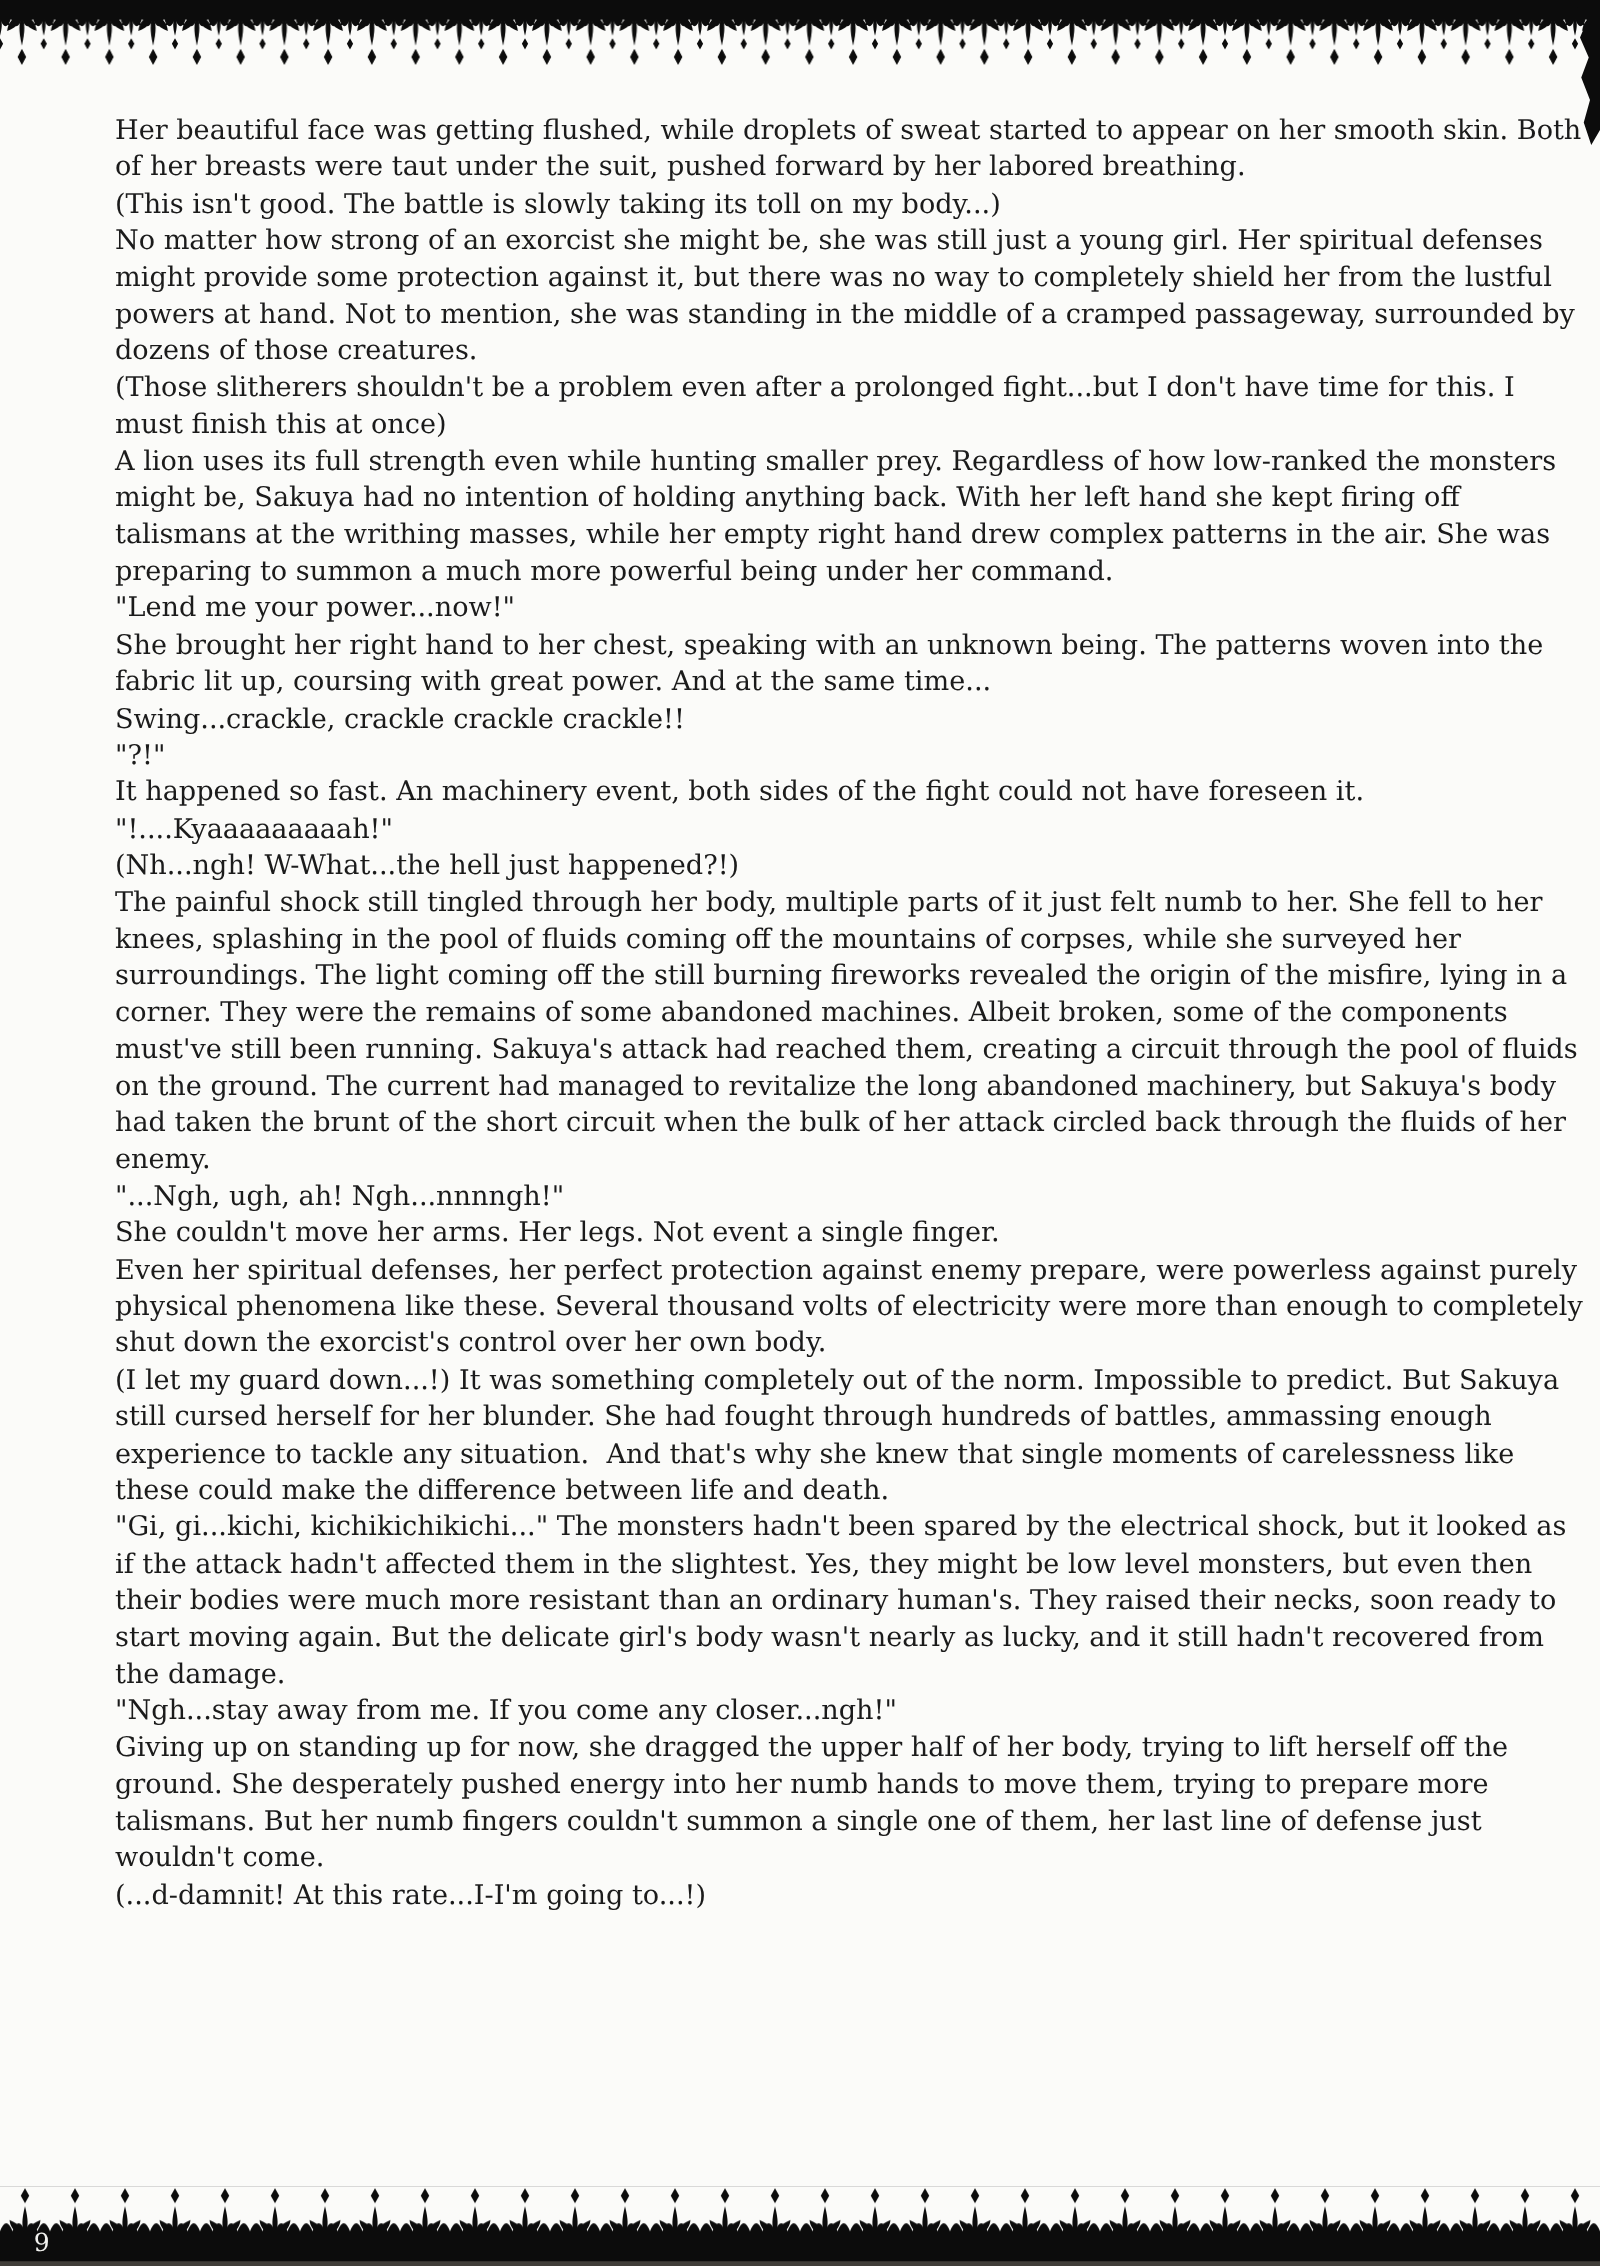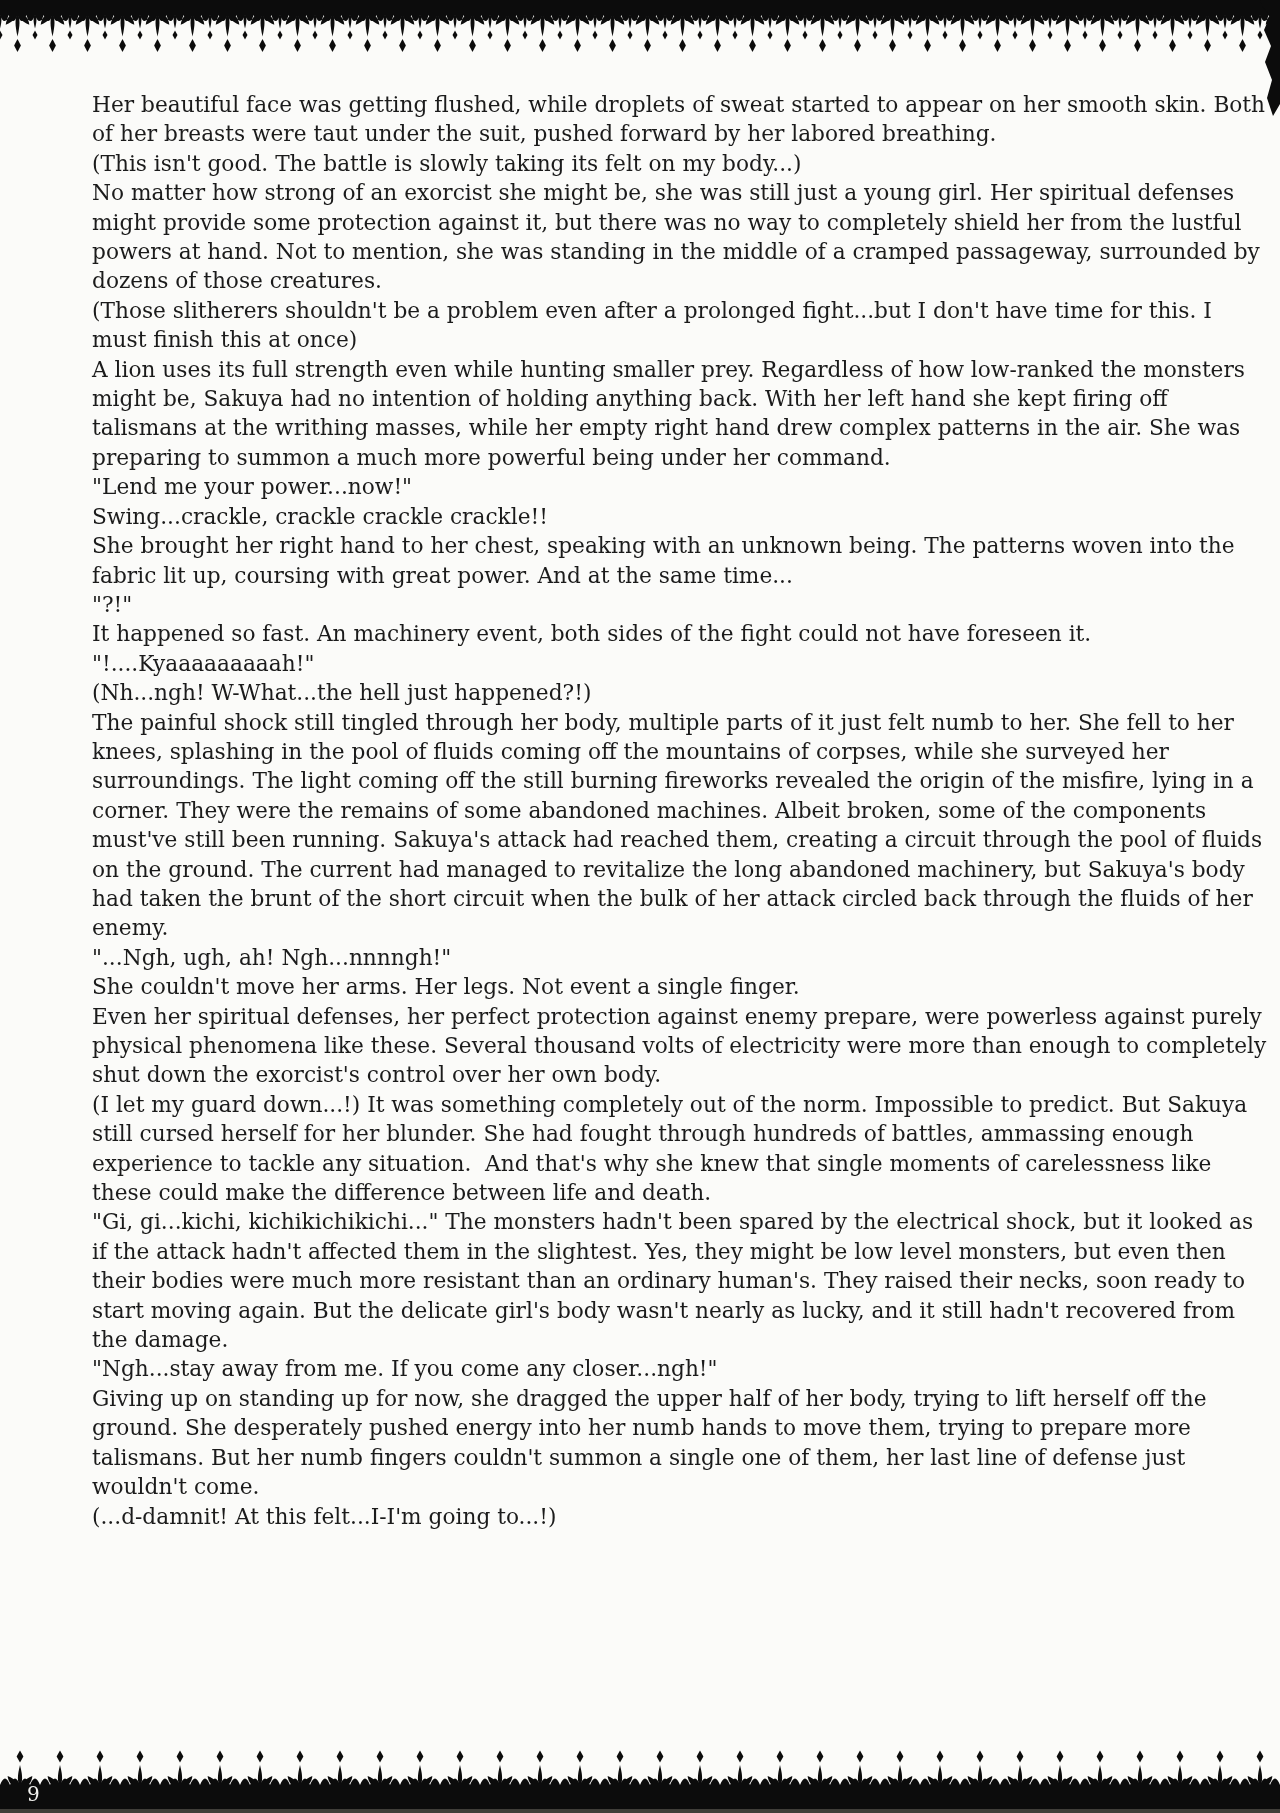"(This isn't good. The battle" p { text: felt -> toll }
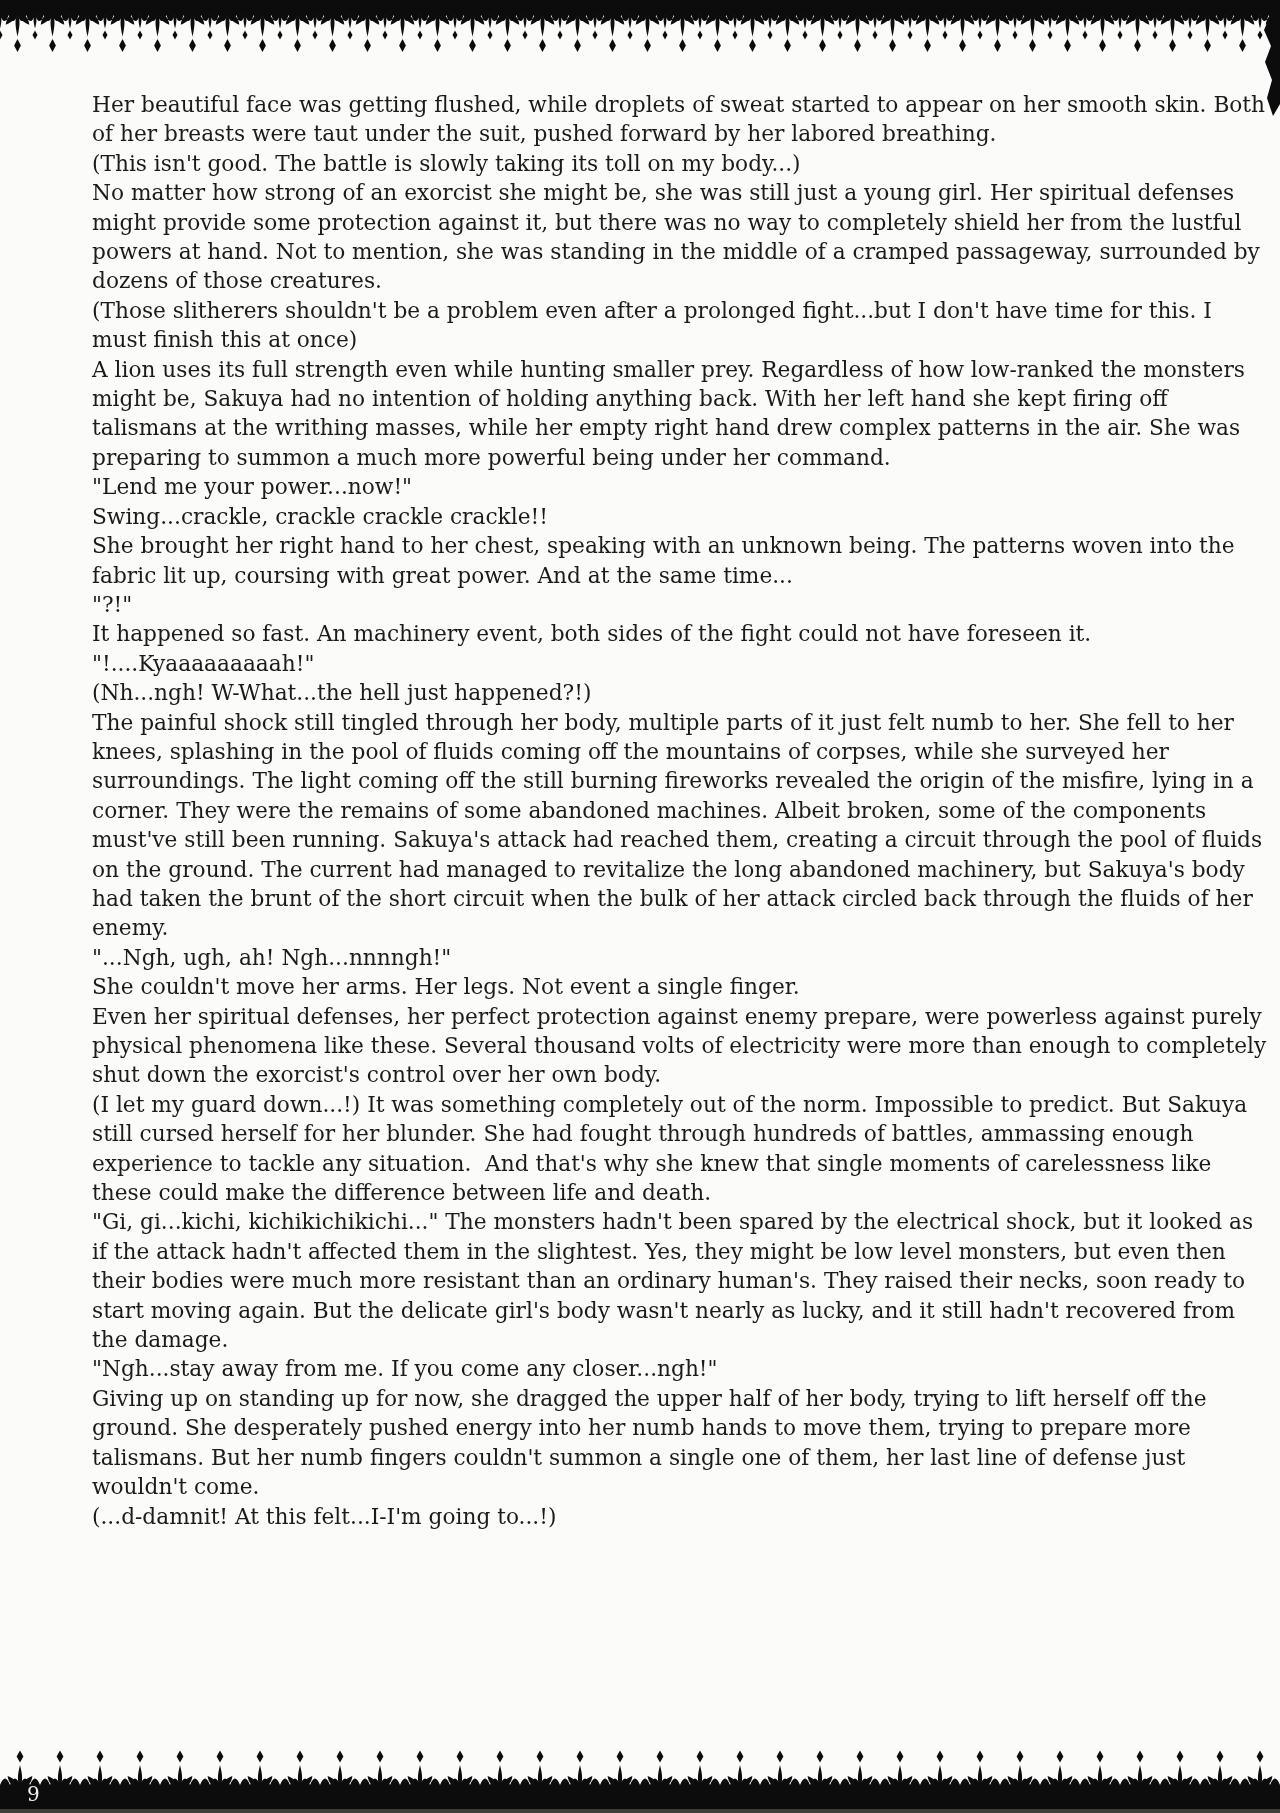"Swing...crackle, crackle crackle" p { order: before "She brought her right hand" -> after "She brought her right hand" }
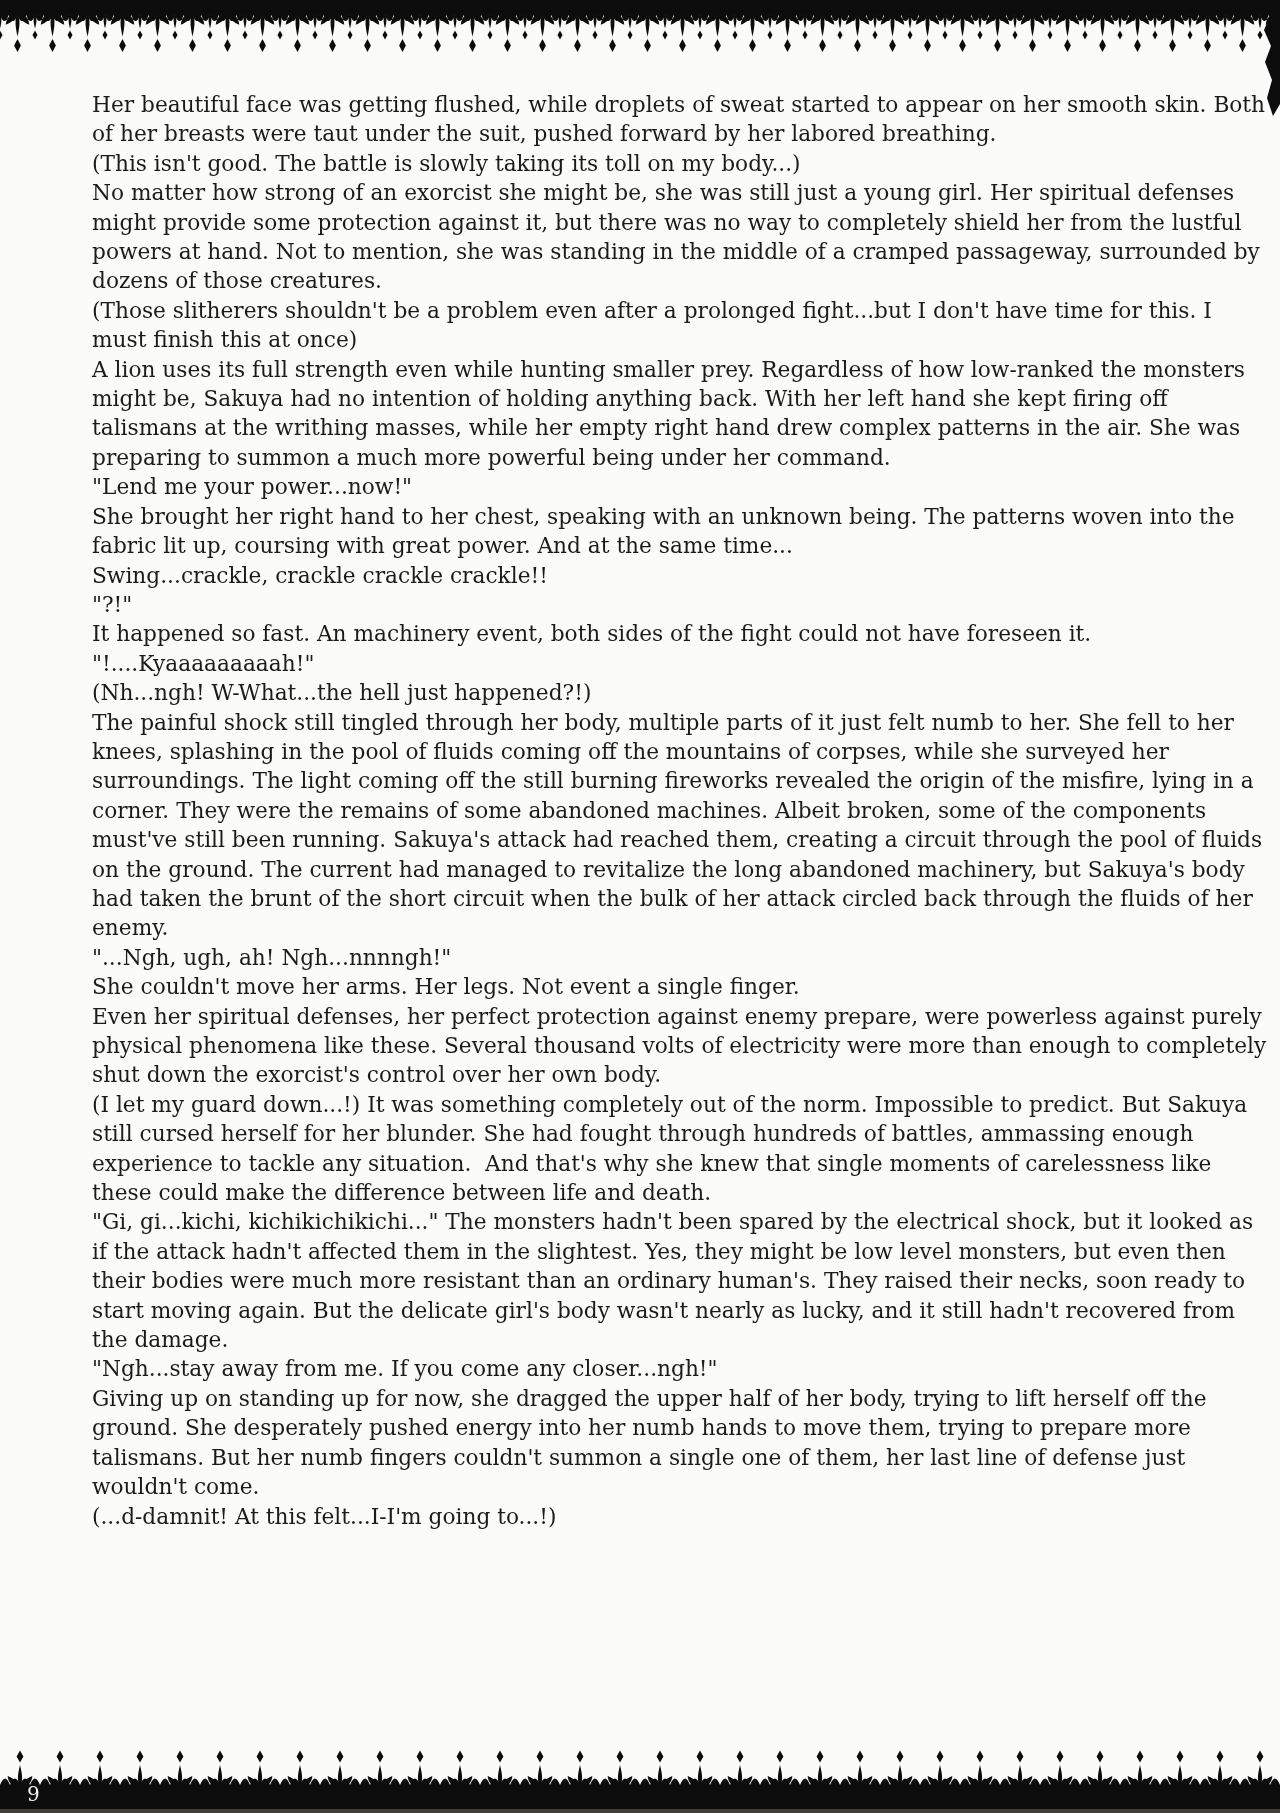"(...d-damnit! At this felt...I-I'm going" p { text: felt...I-I'm -> rate...I-I'm }
